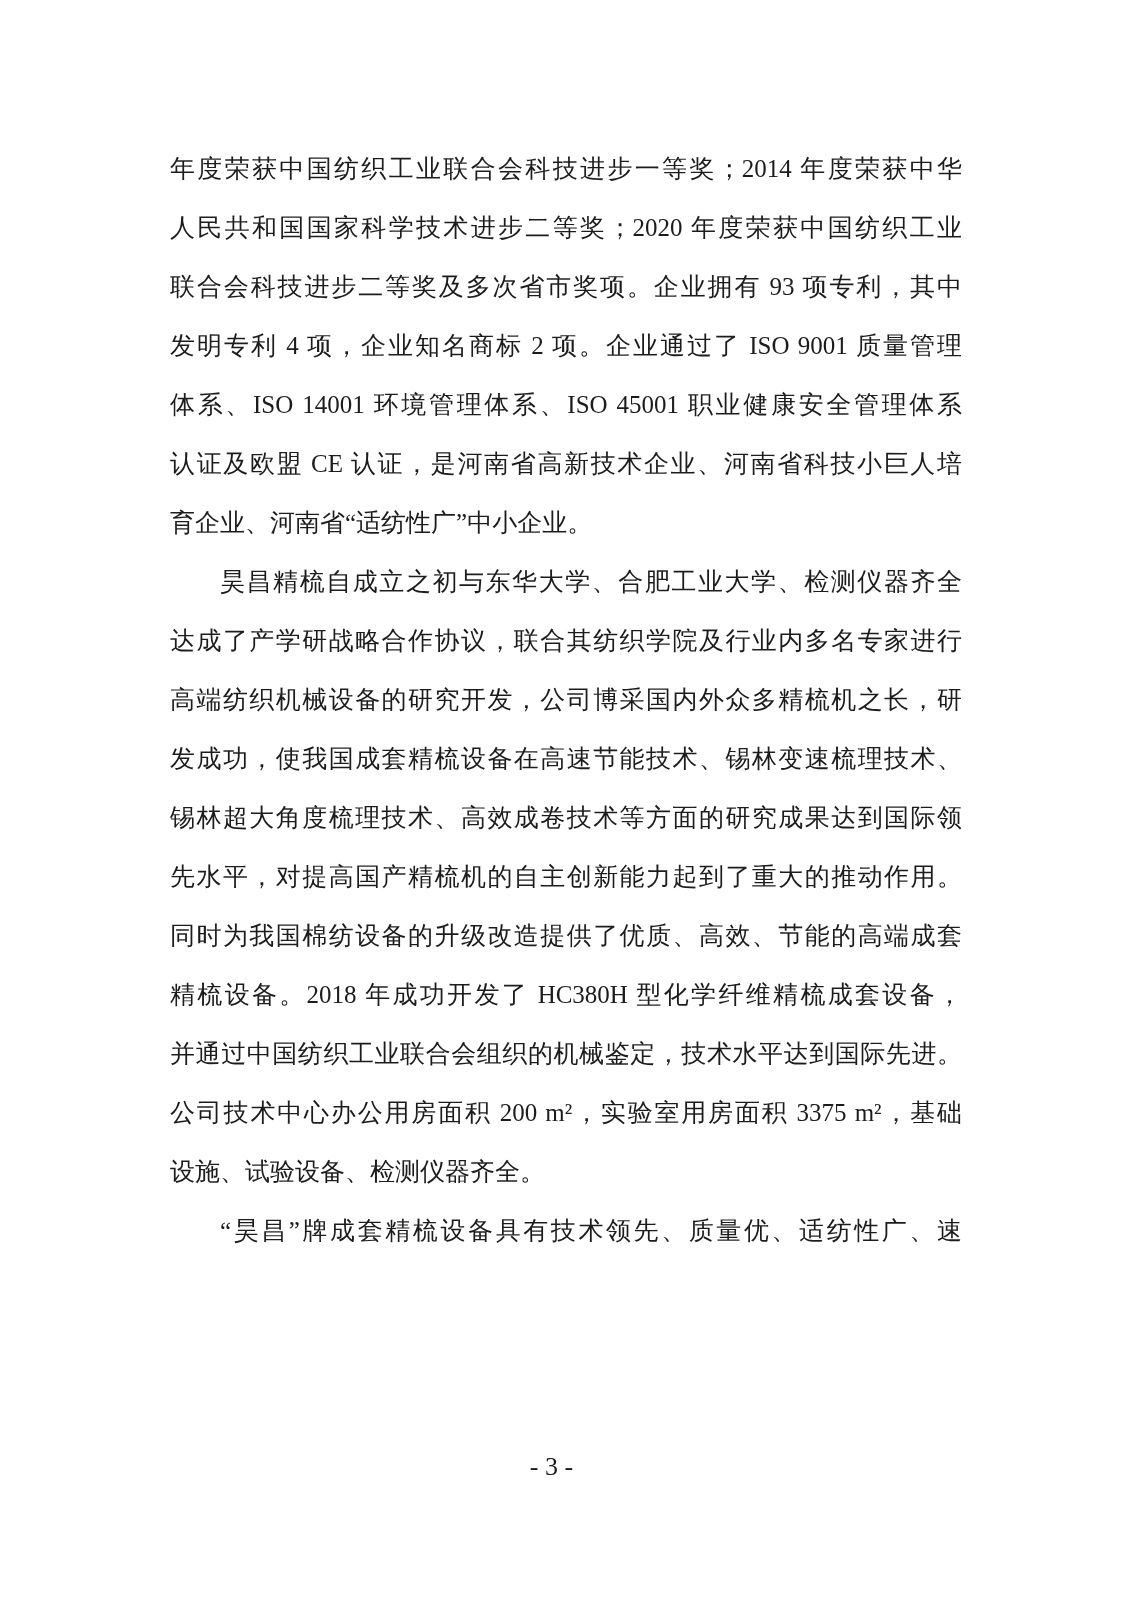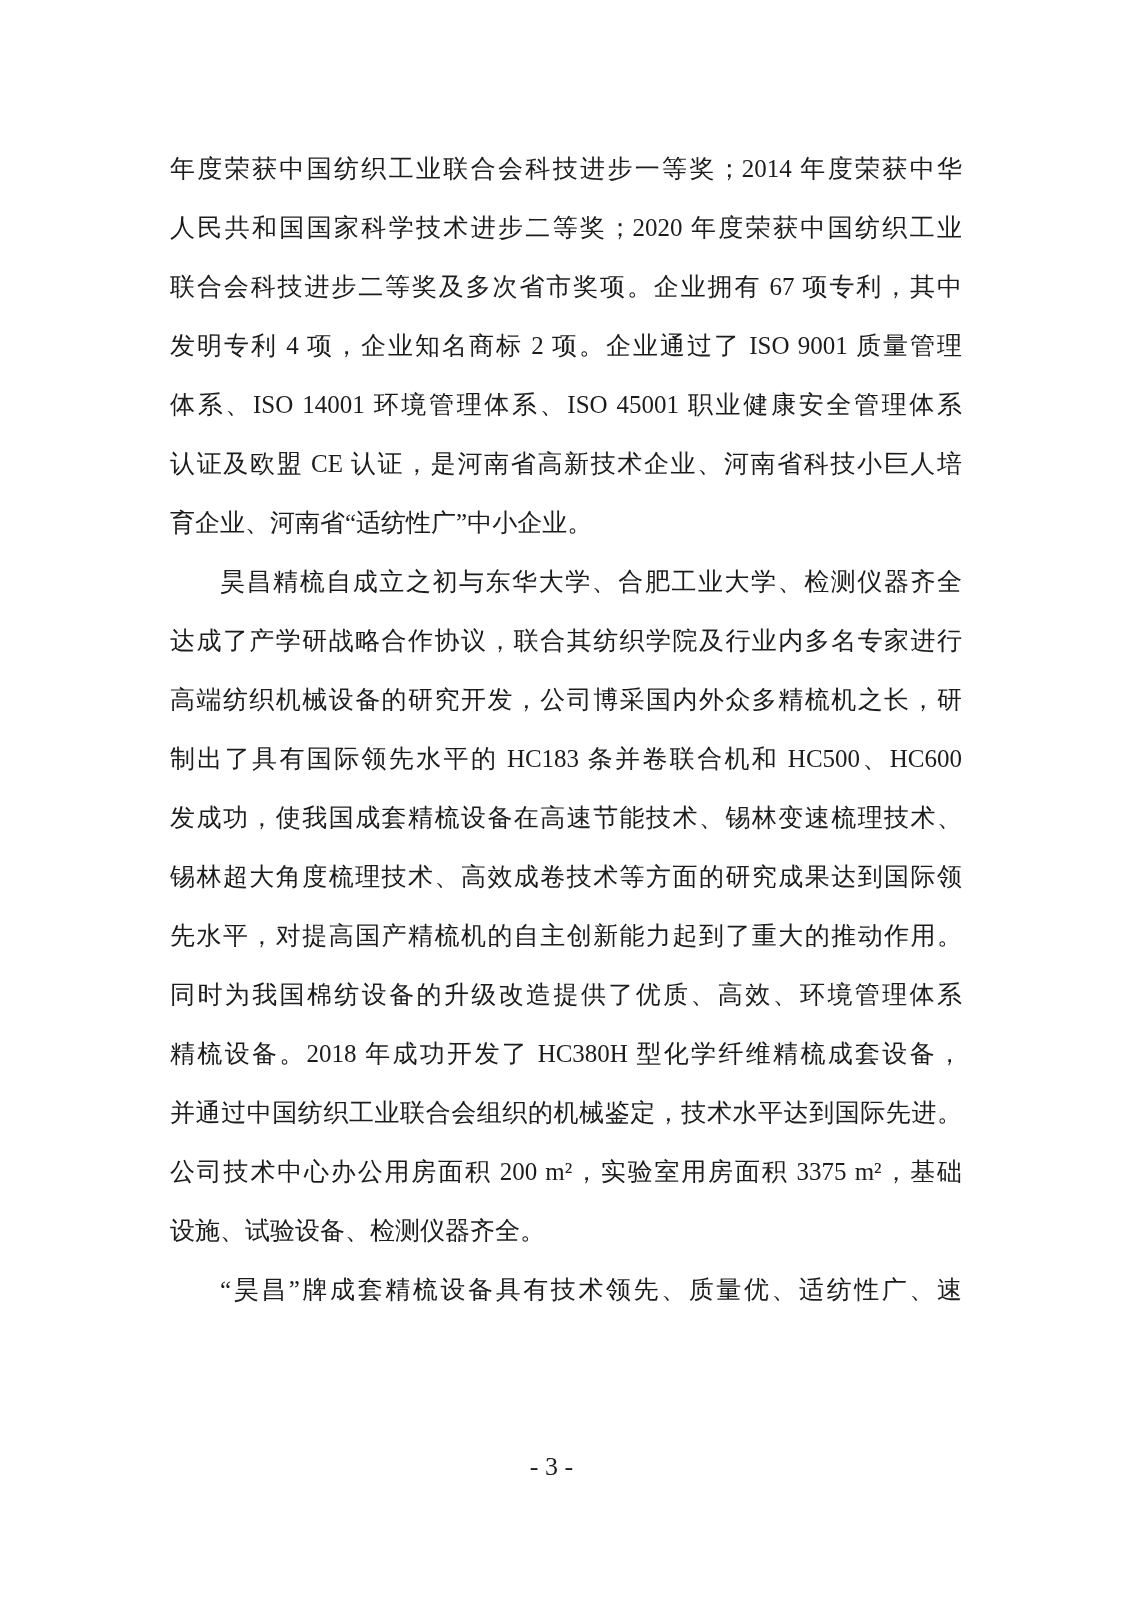"联合会科技进步二等奖及多次省市奖项。企业拥有 67 项专利，其中" div.line { text: 67 -> 93 }
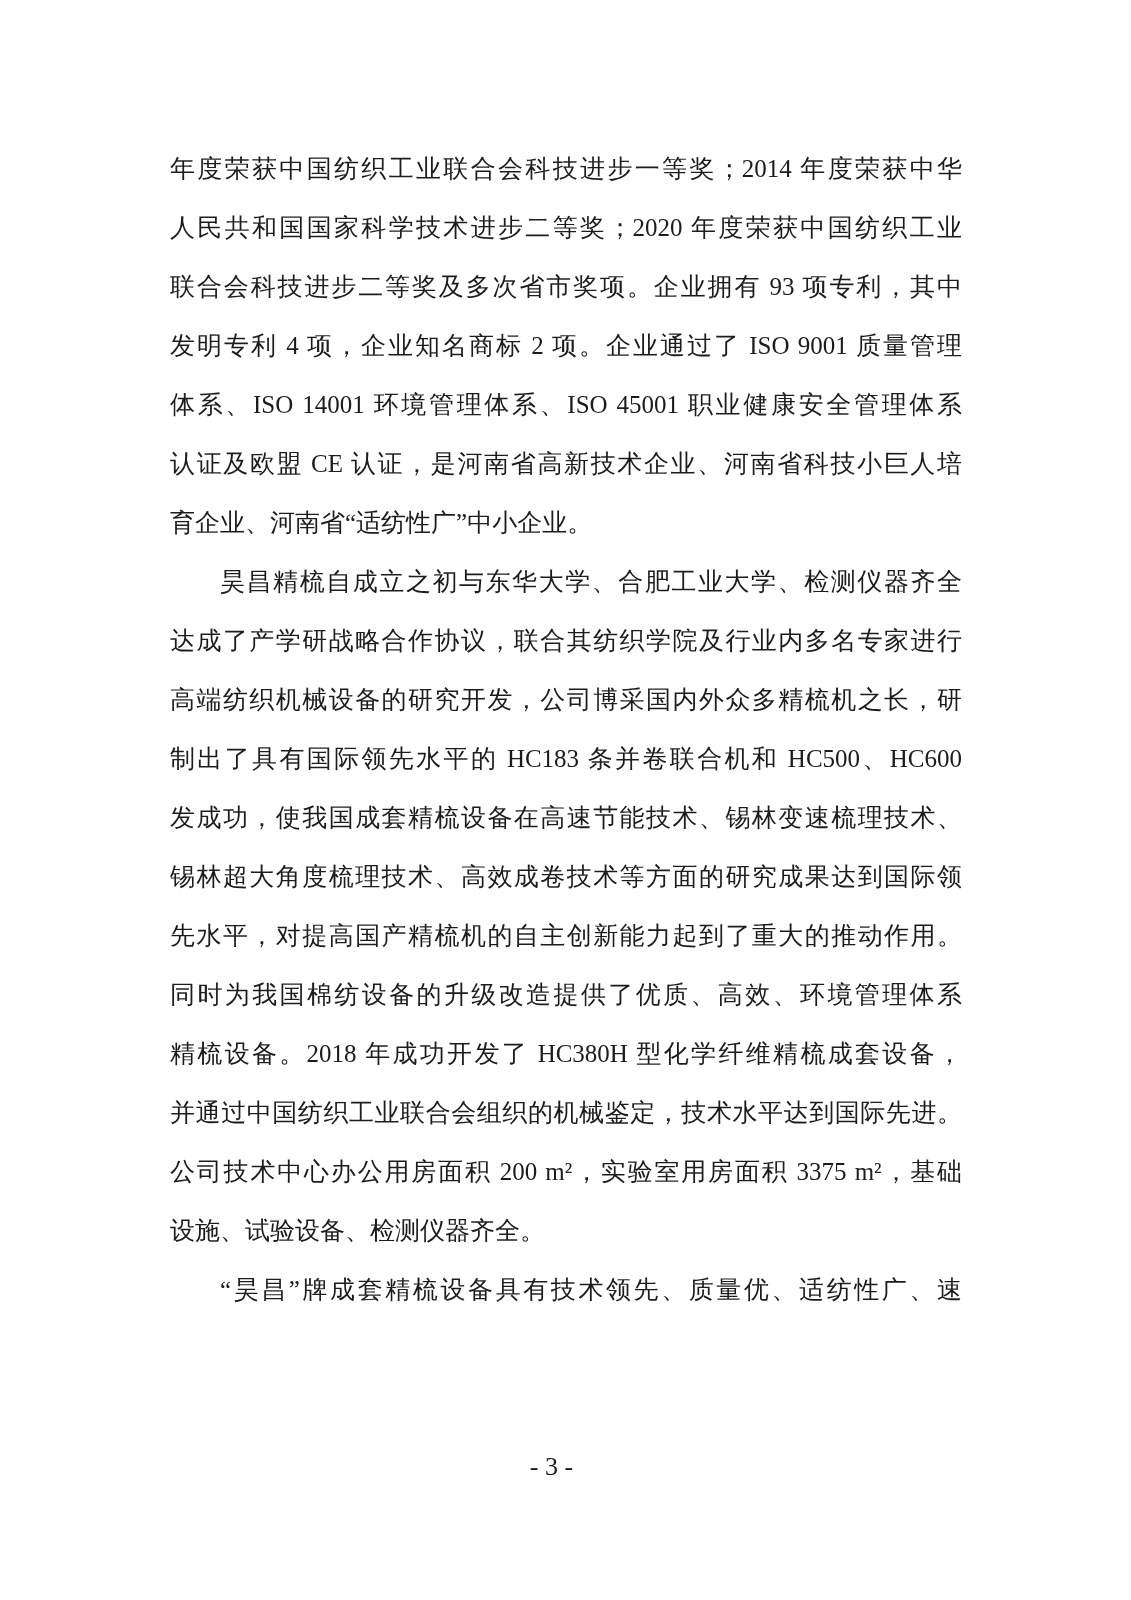"制出了具有国际领先水平的 HC183 条并卷联合机和 HC500、HC600" div.line { html: <div>制出了具有国际领先水平的 HC183 条并卷联合机和 HC500、HC600</div> -> none }
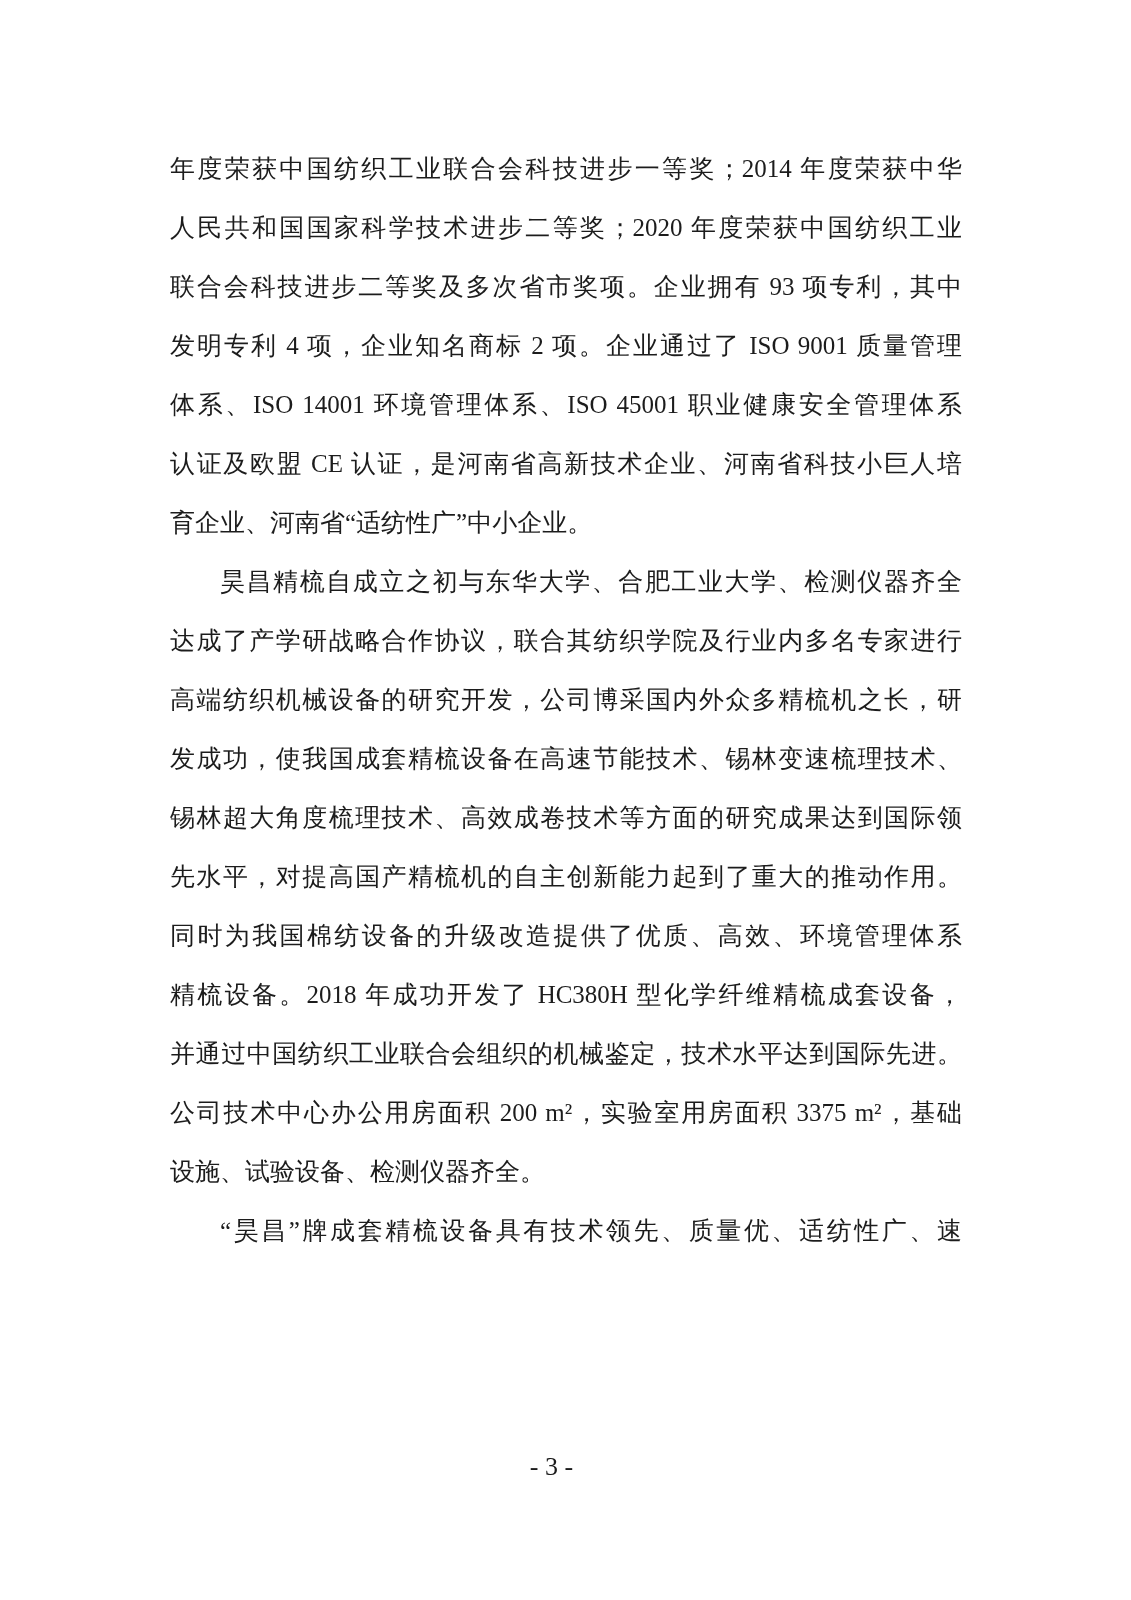"同时为我国棉纺设备的升级改造提供了优质、高效、环境管理体系" div.line { text: 环境管理体系 -> 节能的高端成套 }
